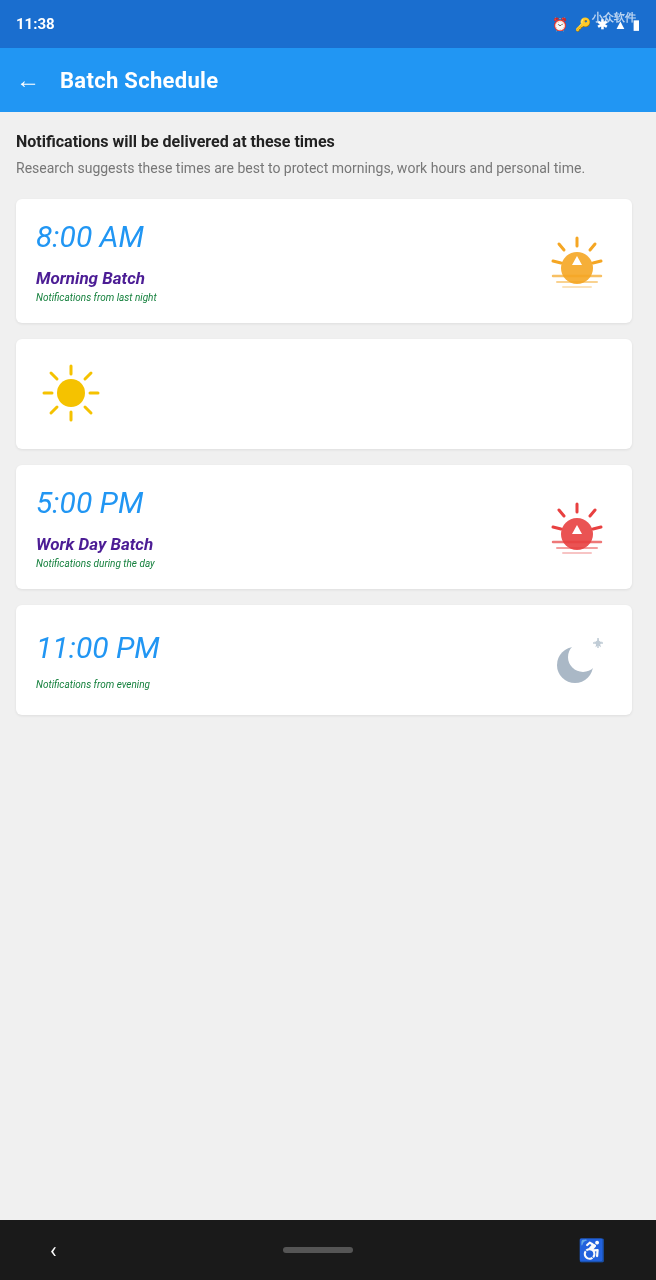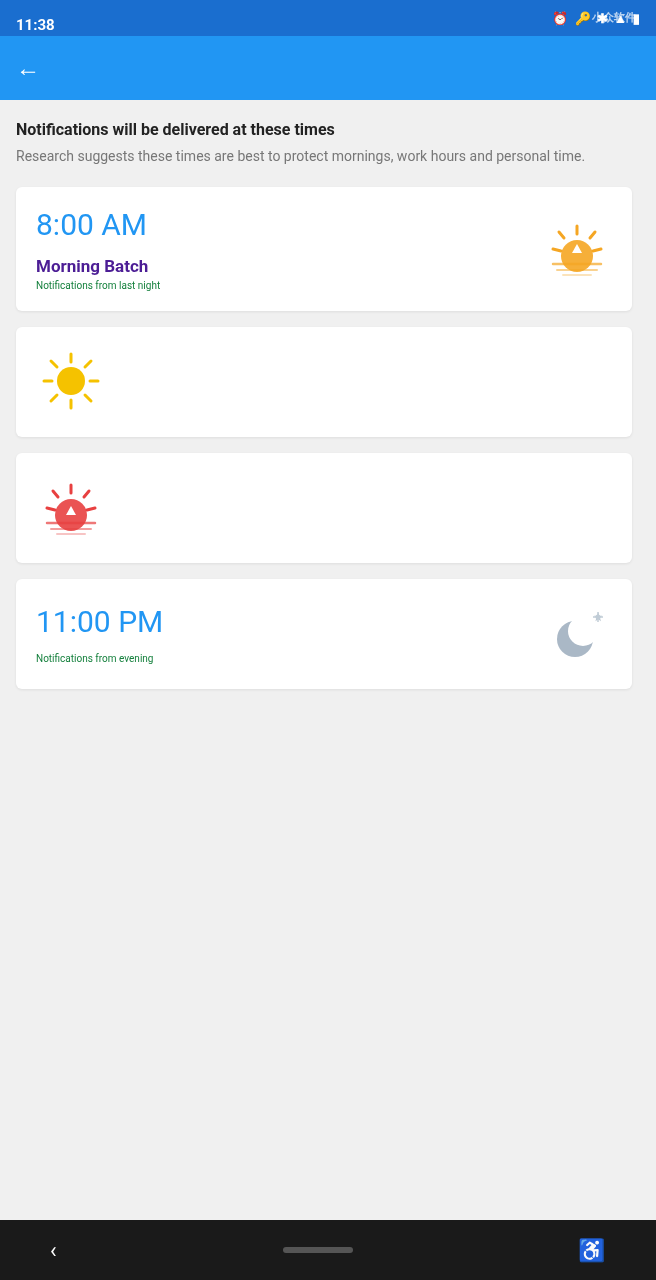"11:38" .status-bar { align-items: none -> center; height: 36px -> 48px }
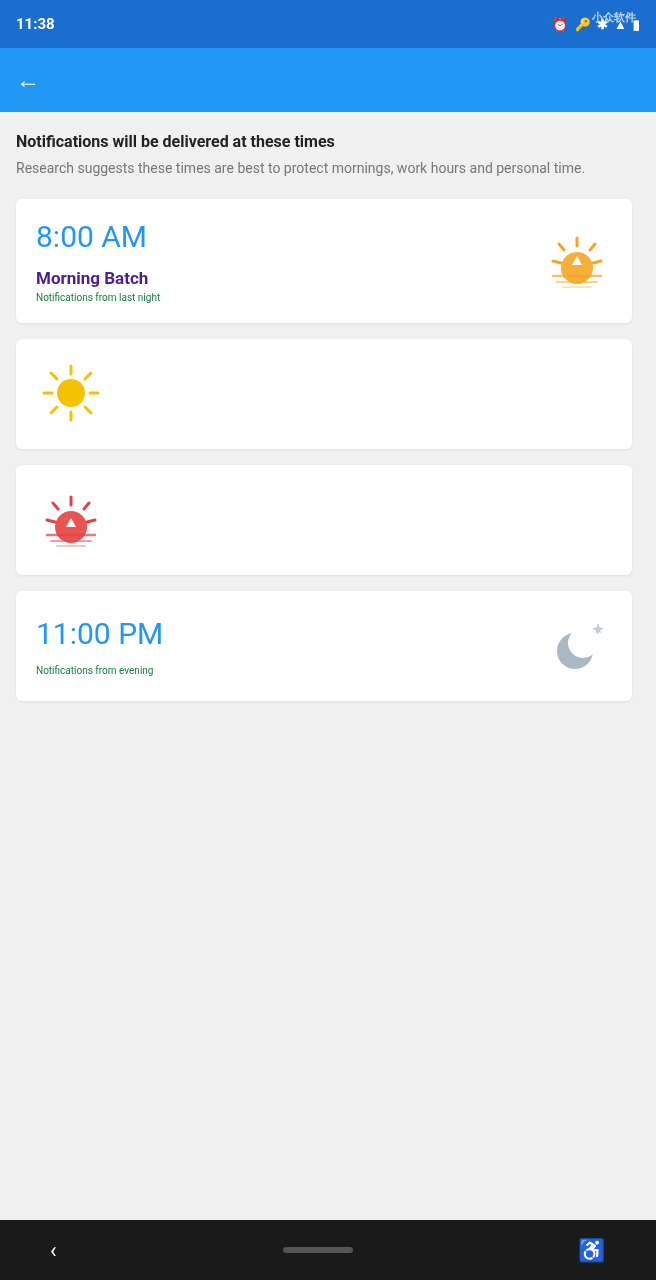"Batch Schedule" span.app-bar-title { html: none -> <span>Batch Schedule</span> }
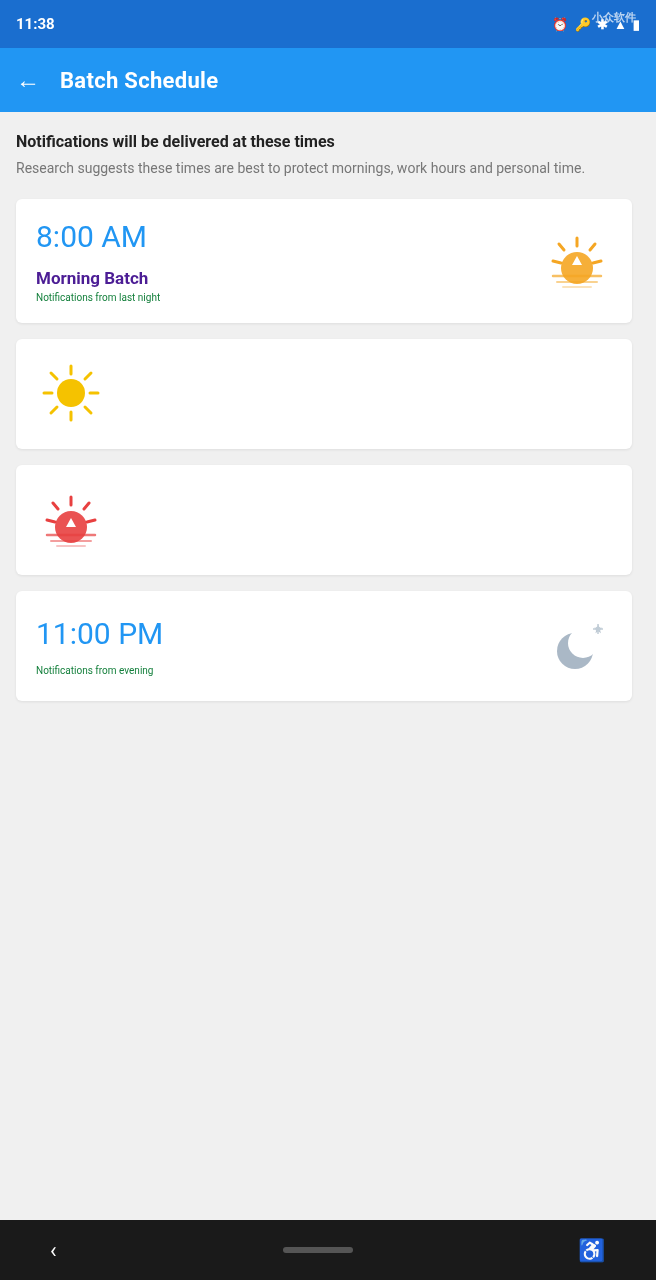"8:00 AM" .card-content { font-style: none -> italic }
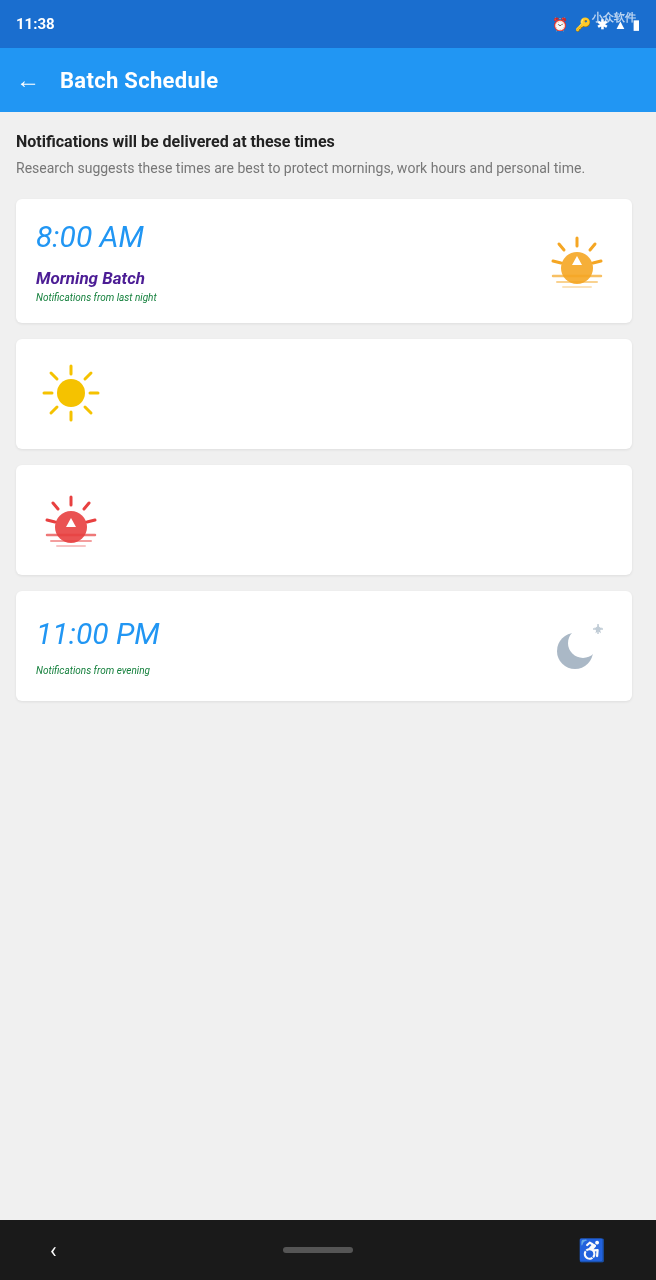"5:00 PM" div.card-content { html: none -> <div> <div>5:00 PM</div> <div>Work Day Batch</div> <div>Notifications during the day</div> </div> }
